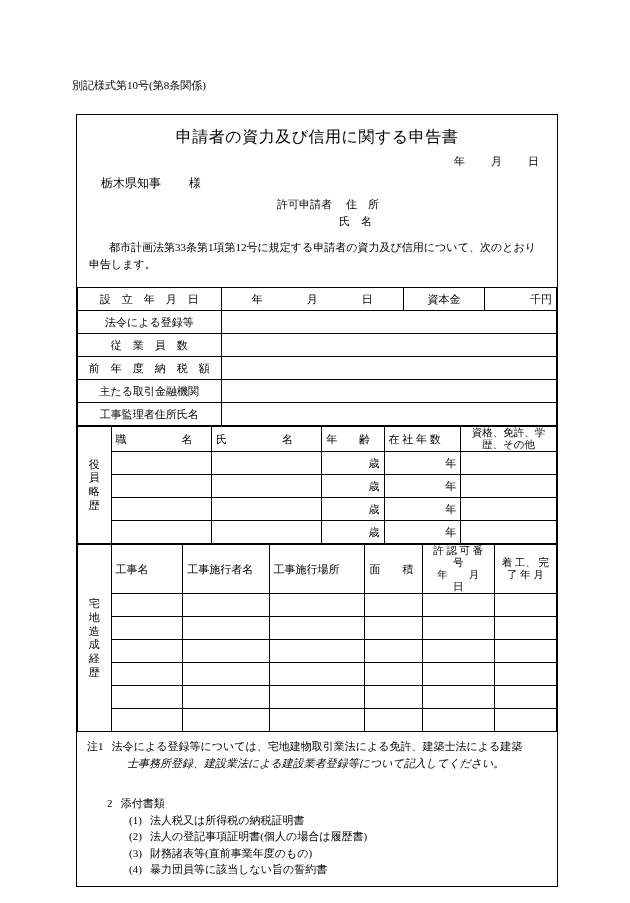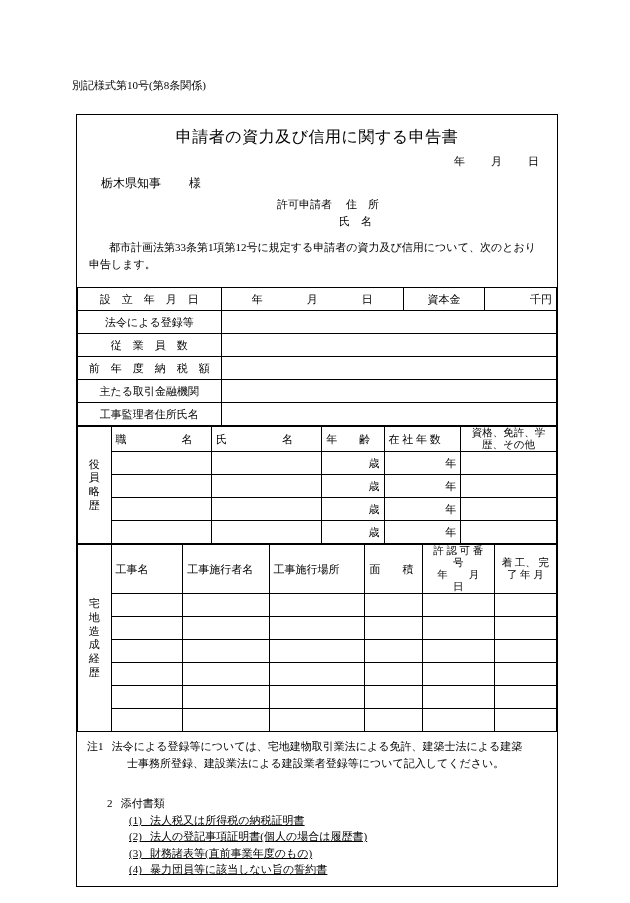"士事務所登録、建設業法による建設業者登録等について記入してください。" .notes .hang { font-style: none -> italic }
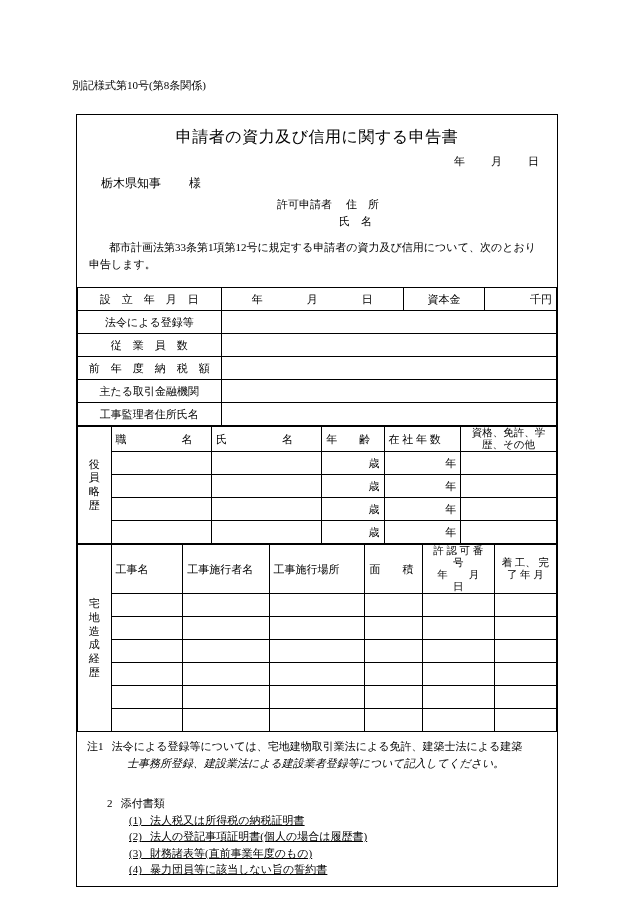"(1) 法人税又は所得税の納税証明書" .notes .ind4 { text-decoration: underline -> none }
